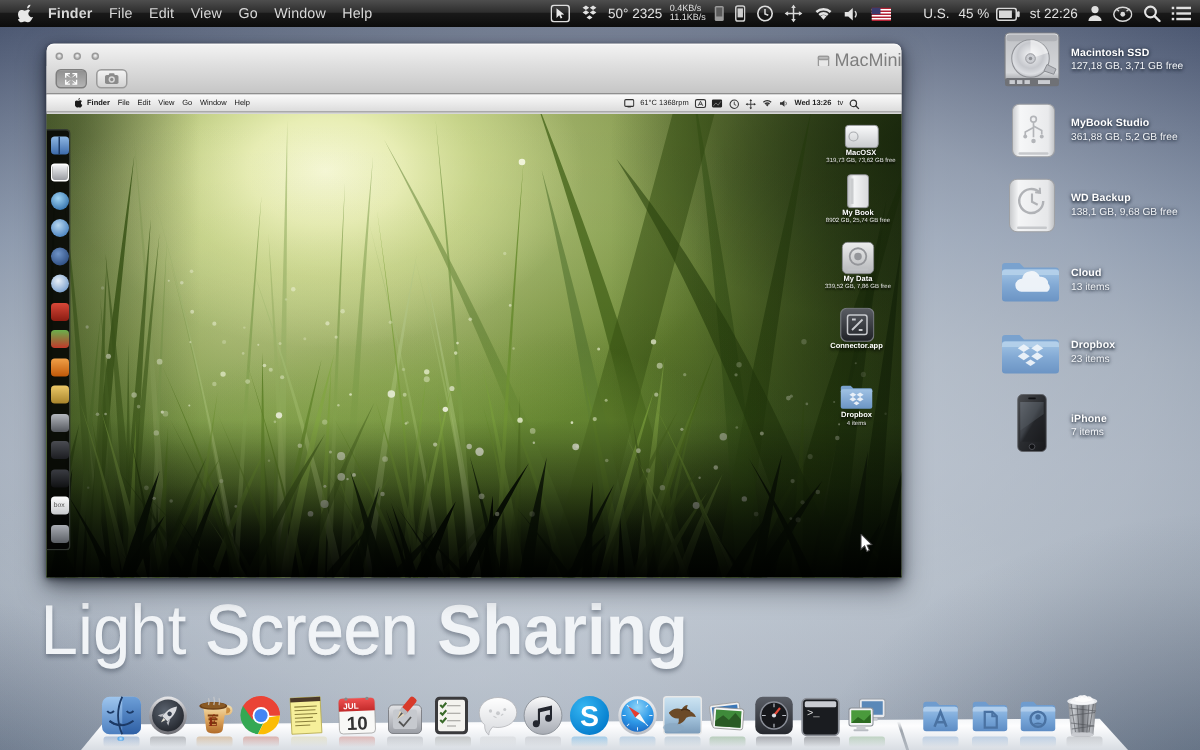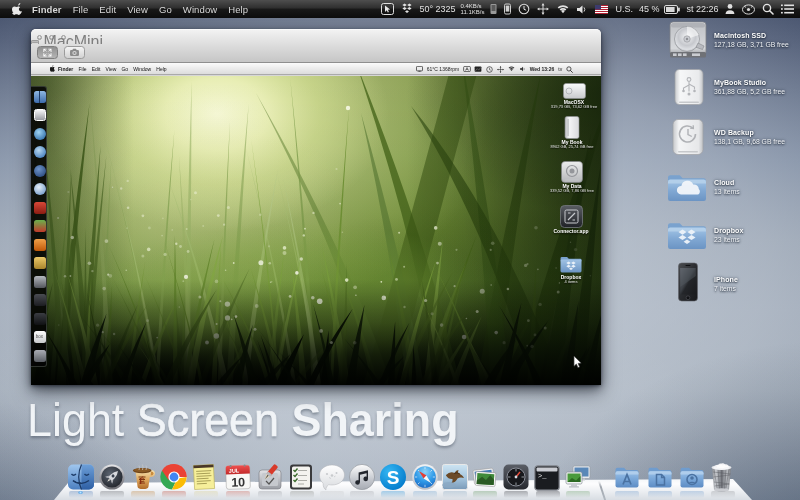"U.S." span.t { margin-left: 4px -> 18px }
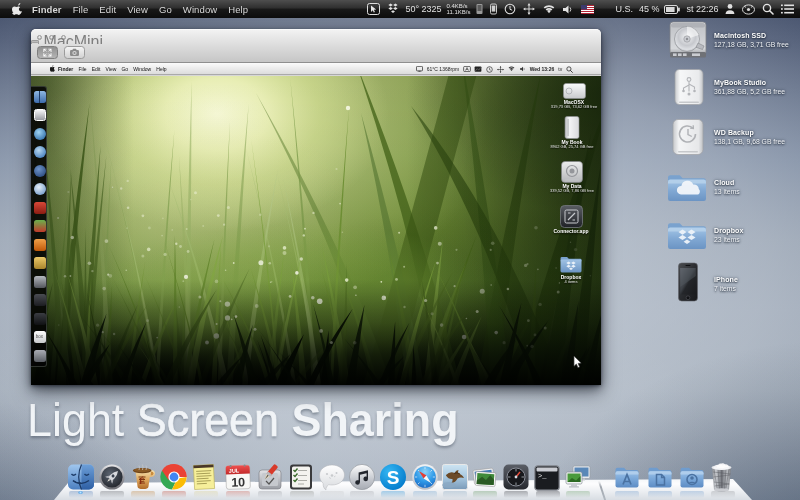"MacMini" #title { font-size: 16px -> 12px; text-align: left -> right }
